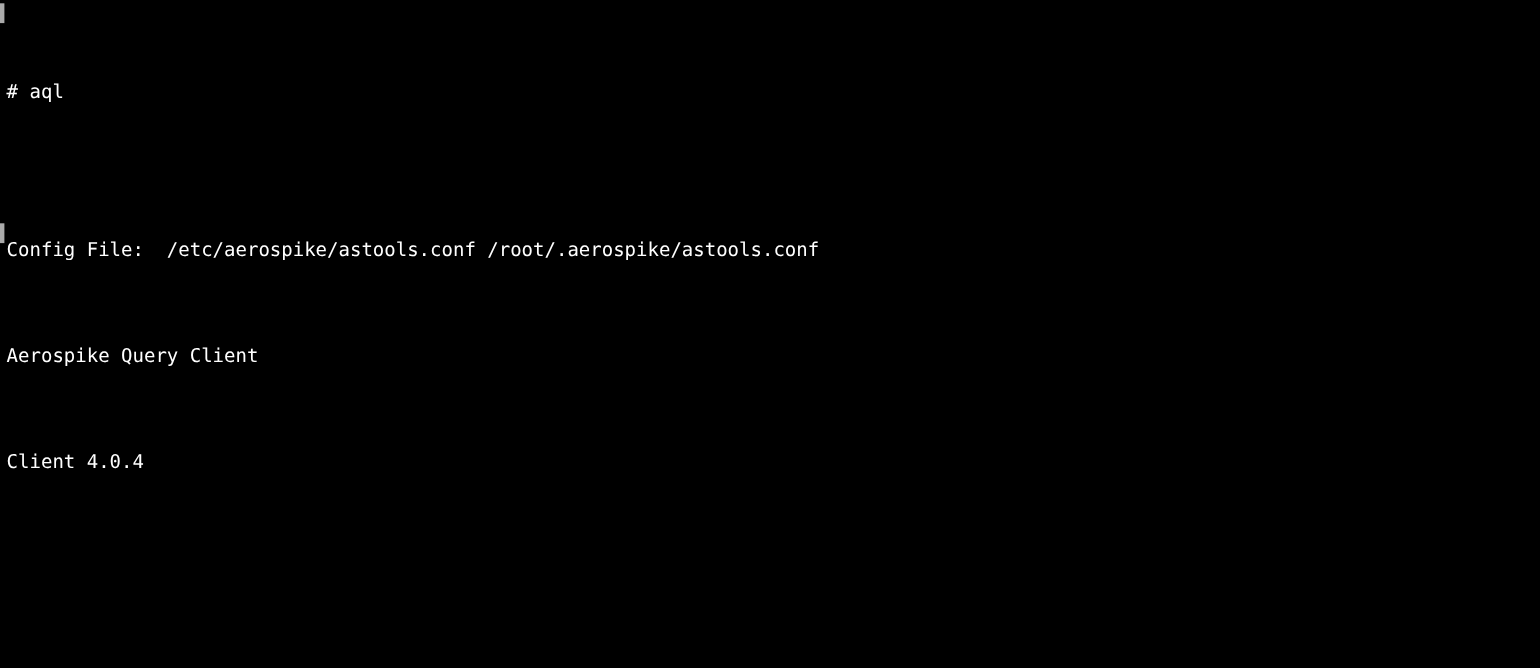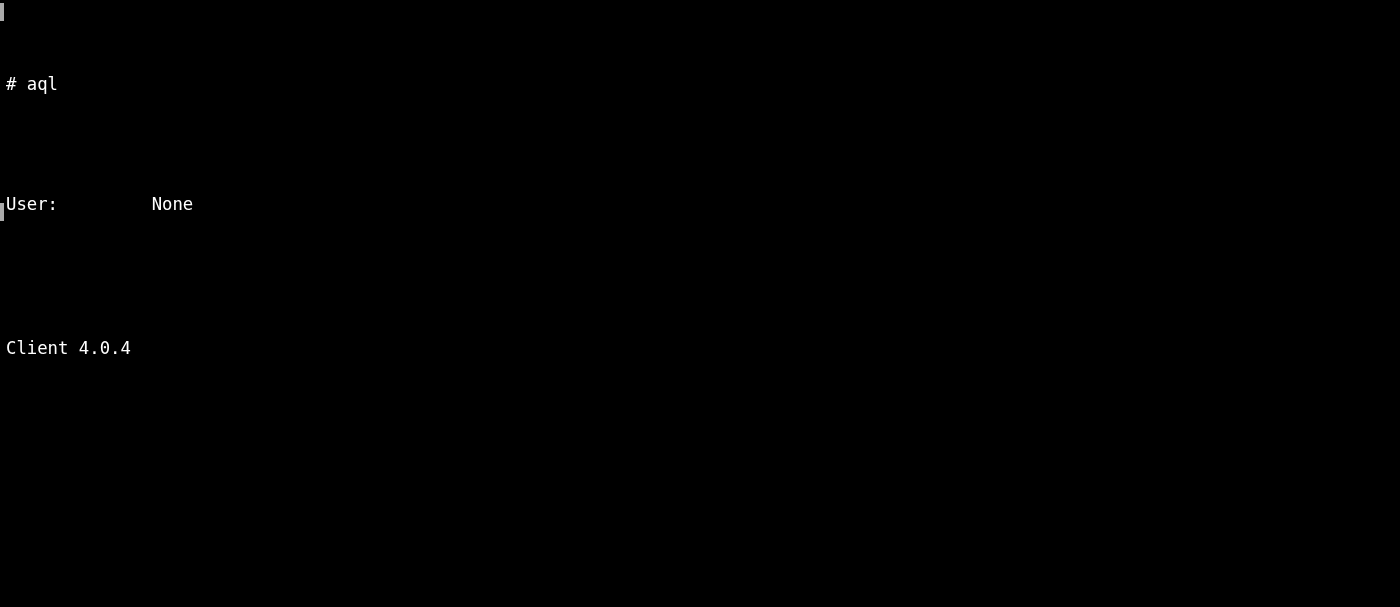"User: None" span.tline { html: <span>User: None</span> -> none }
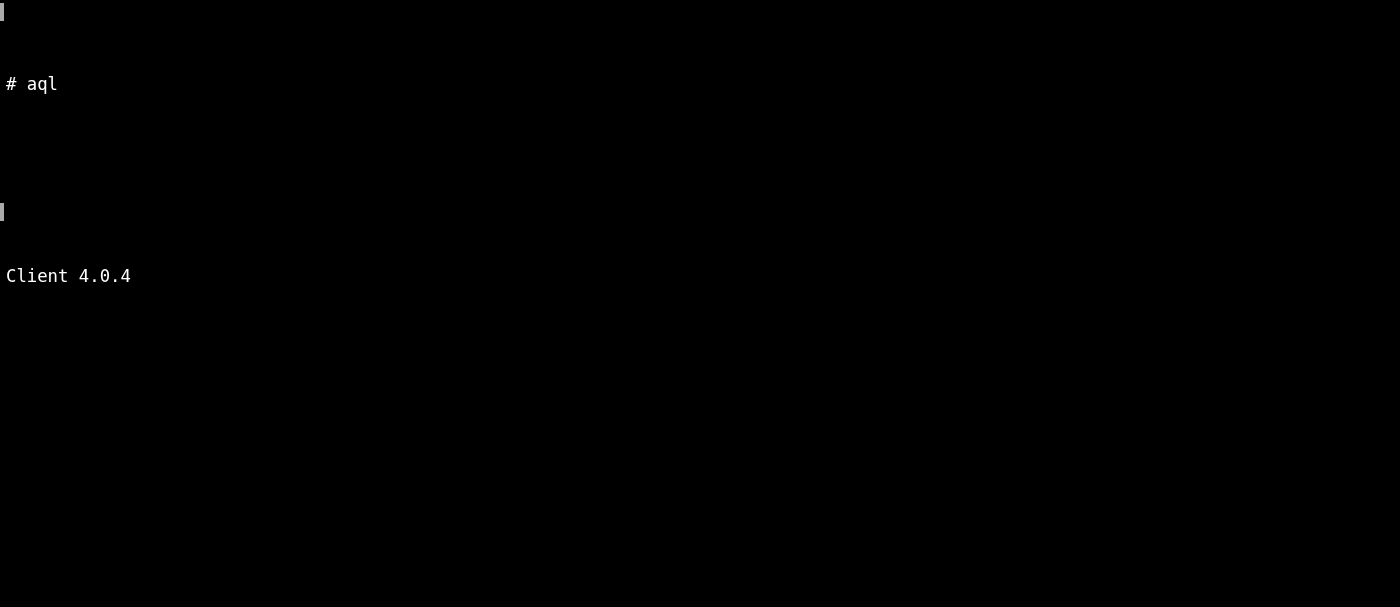"Config File: /etc/aerospike/astools.conf" span.tline { html: none -> <span>Config File: /etc/aerospike/astools.conf /root/.aerospike/astools.conf</span> }
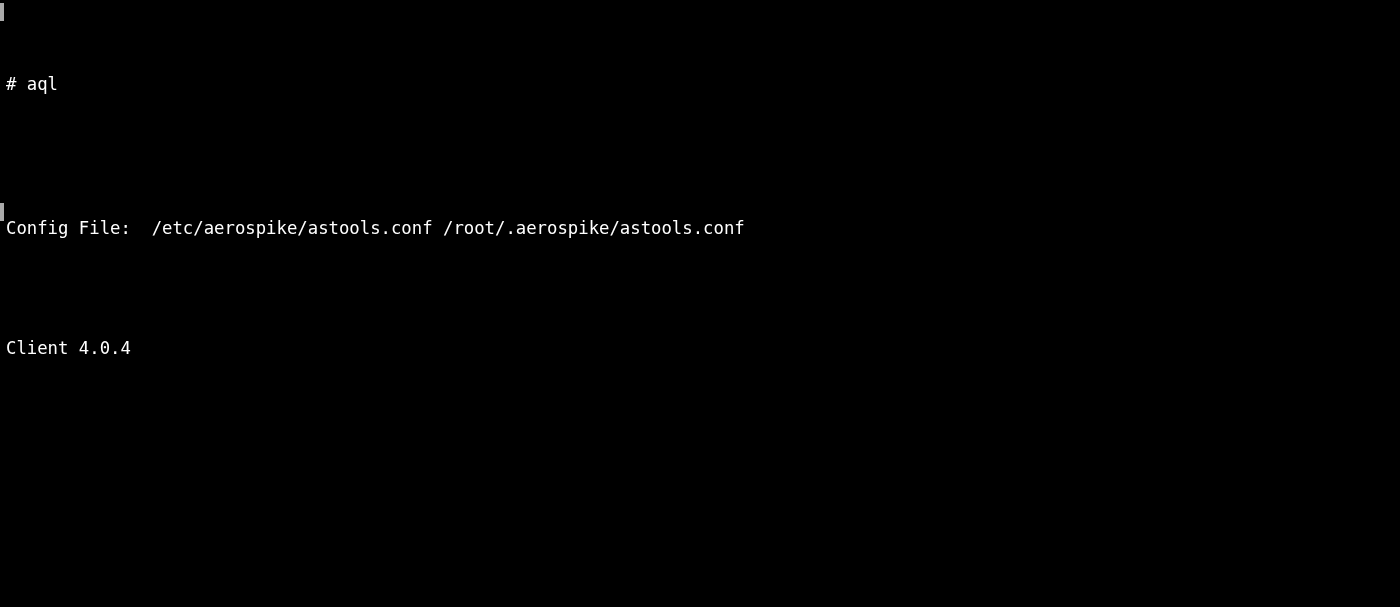"Aerospike Query Client" span.tline { html: none -> <span>Aerospike Query Client</span> }
